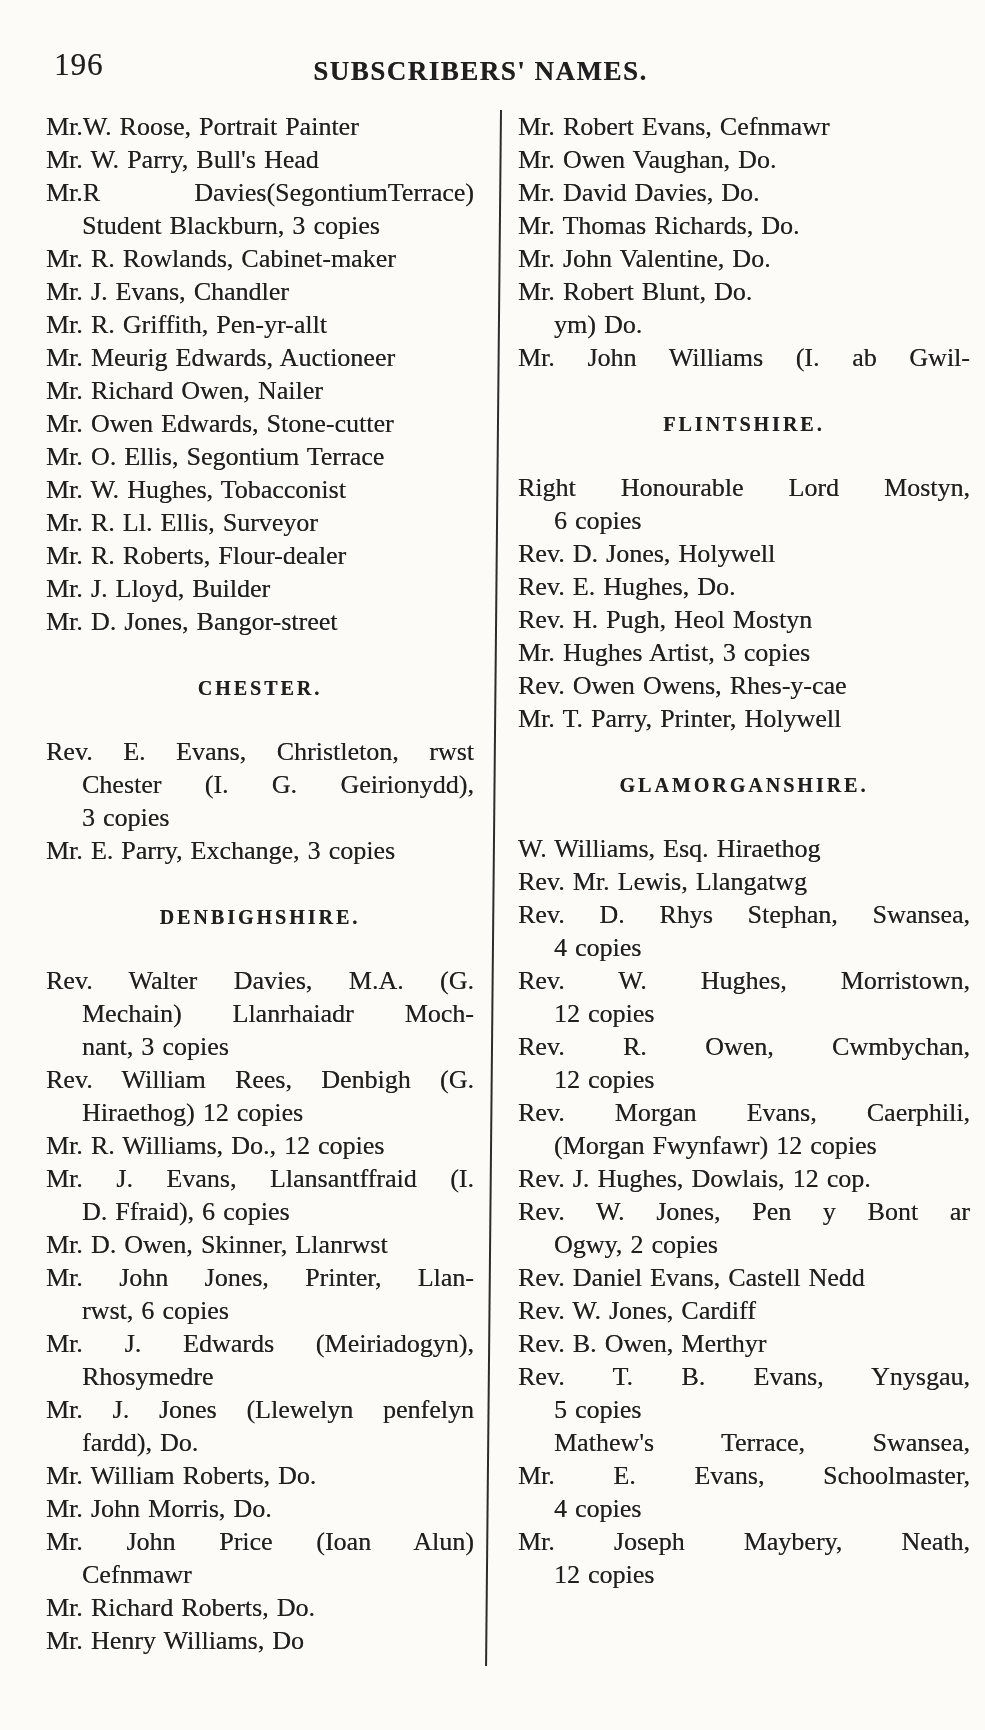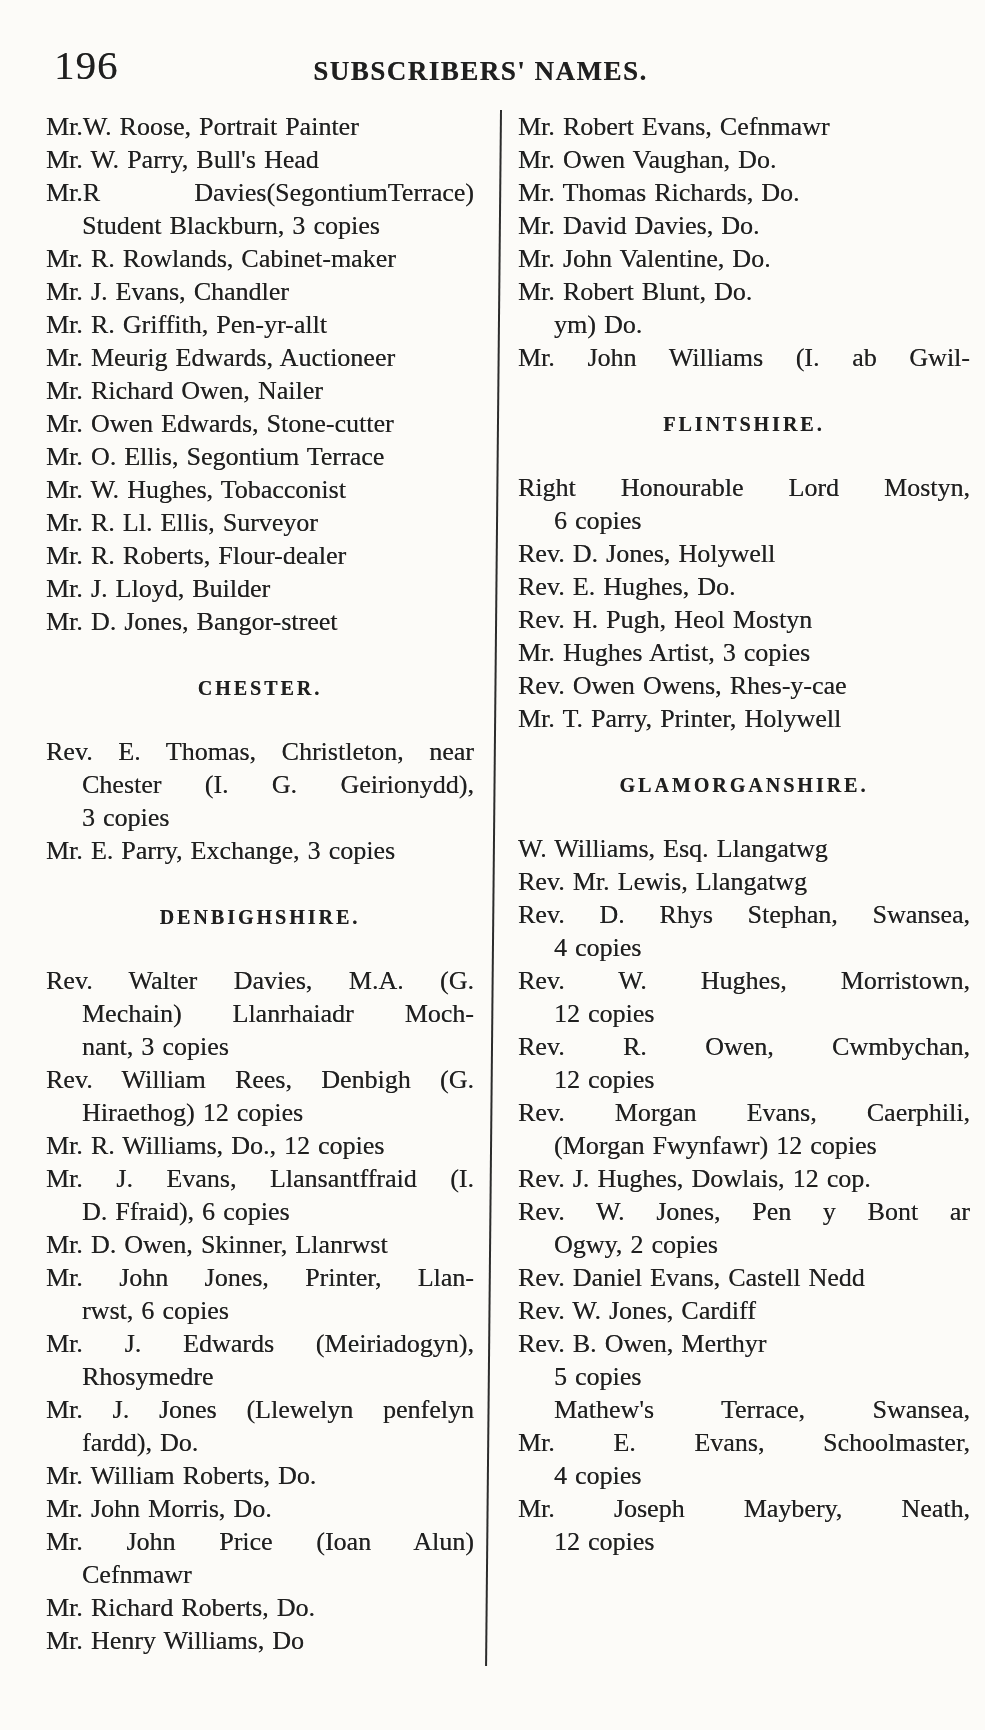"196" .page-number { font-size: 41px -> 31px }
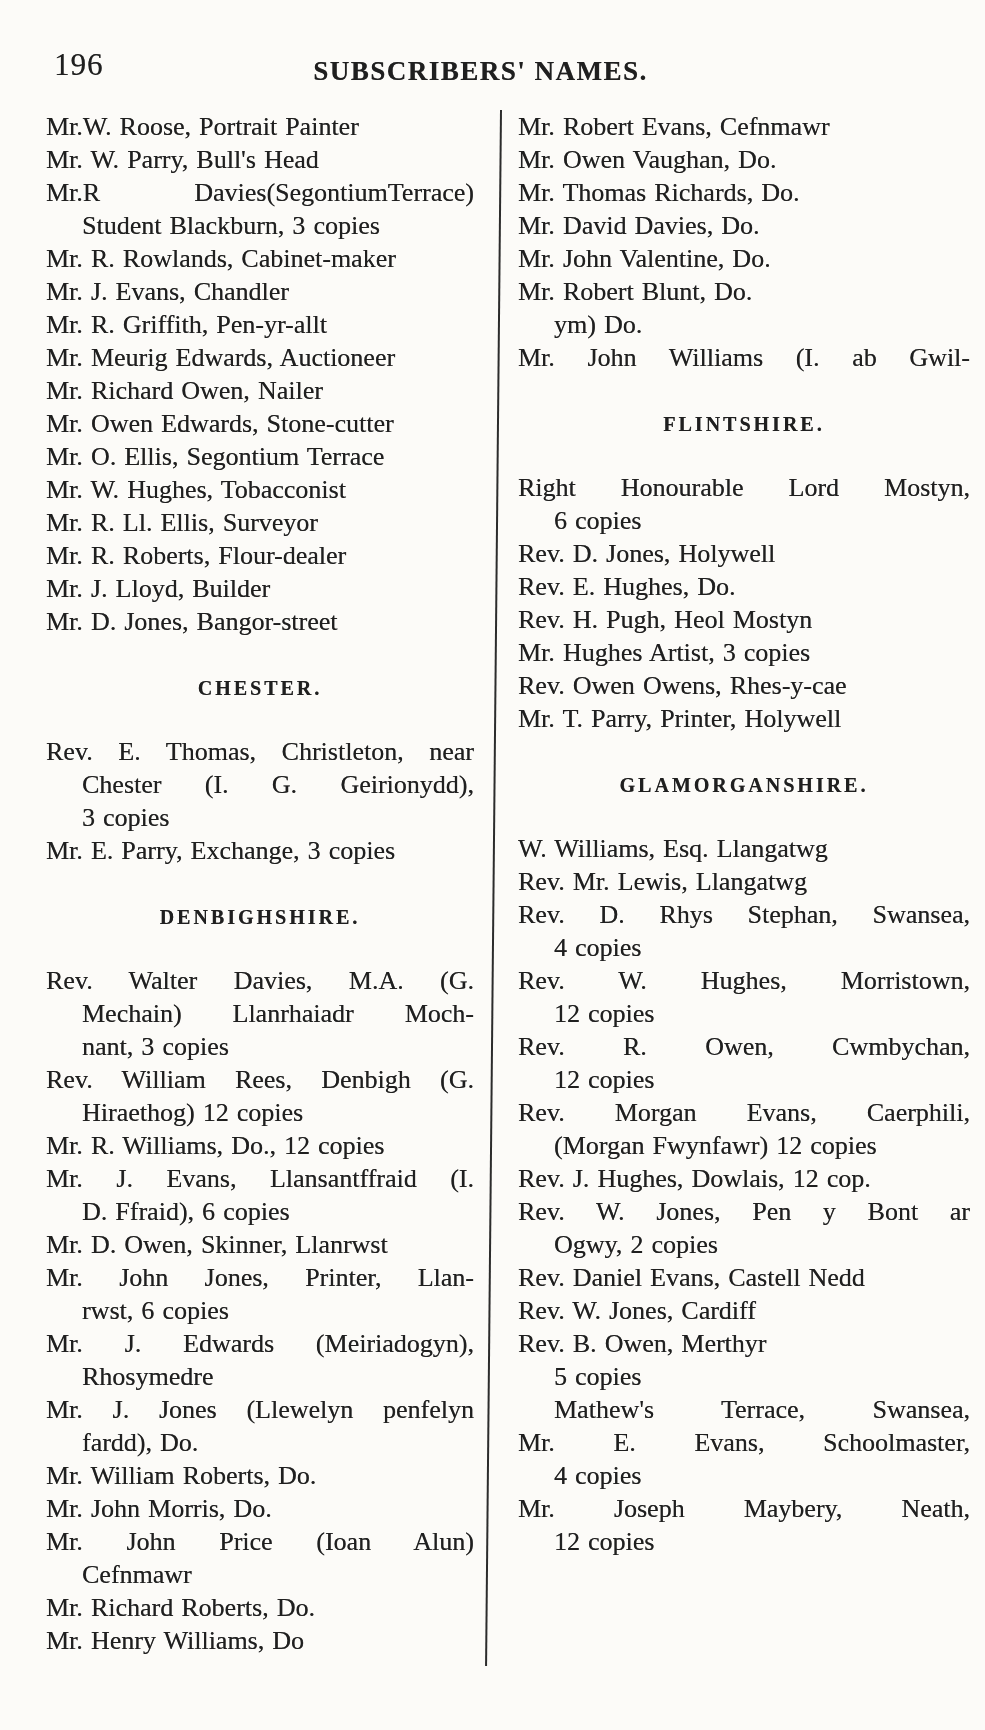"Mr. Thomas Richards, Do." div.entry { order: before "Mr. David Davies, Do." -> after "Mr. David Davies, Do." }
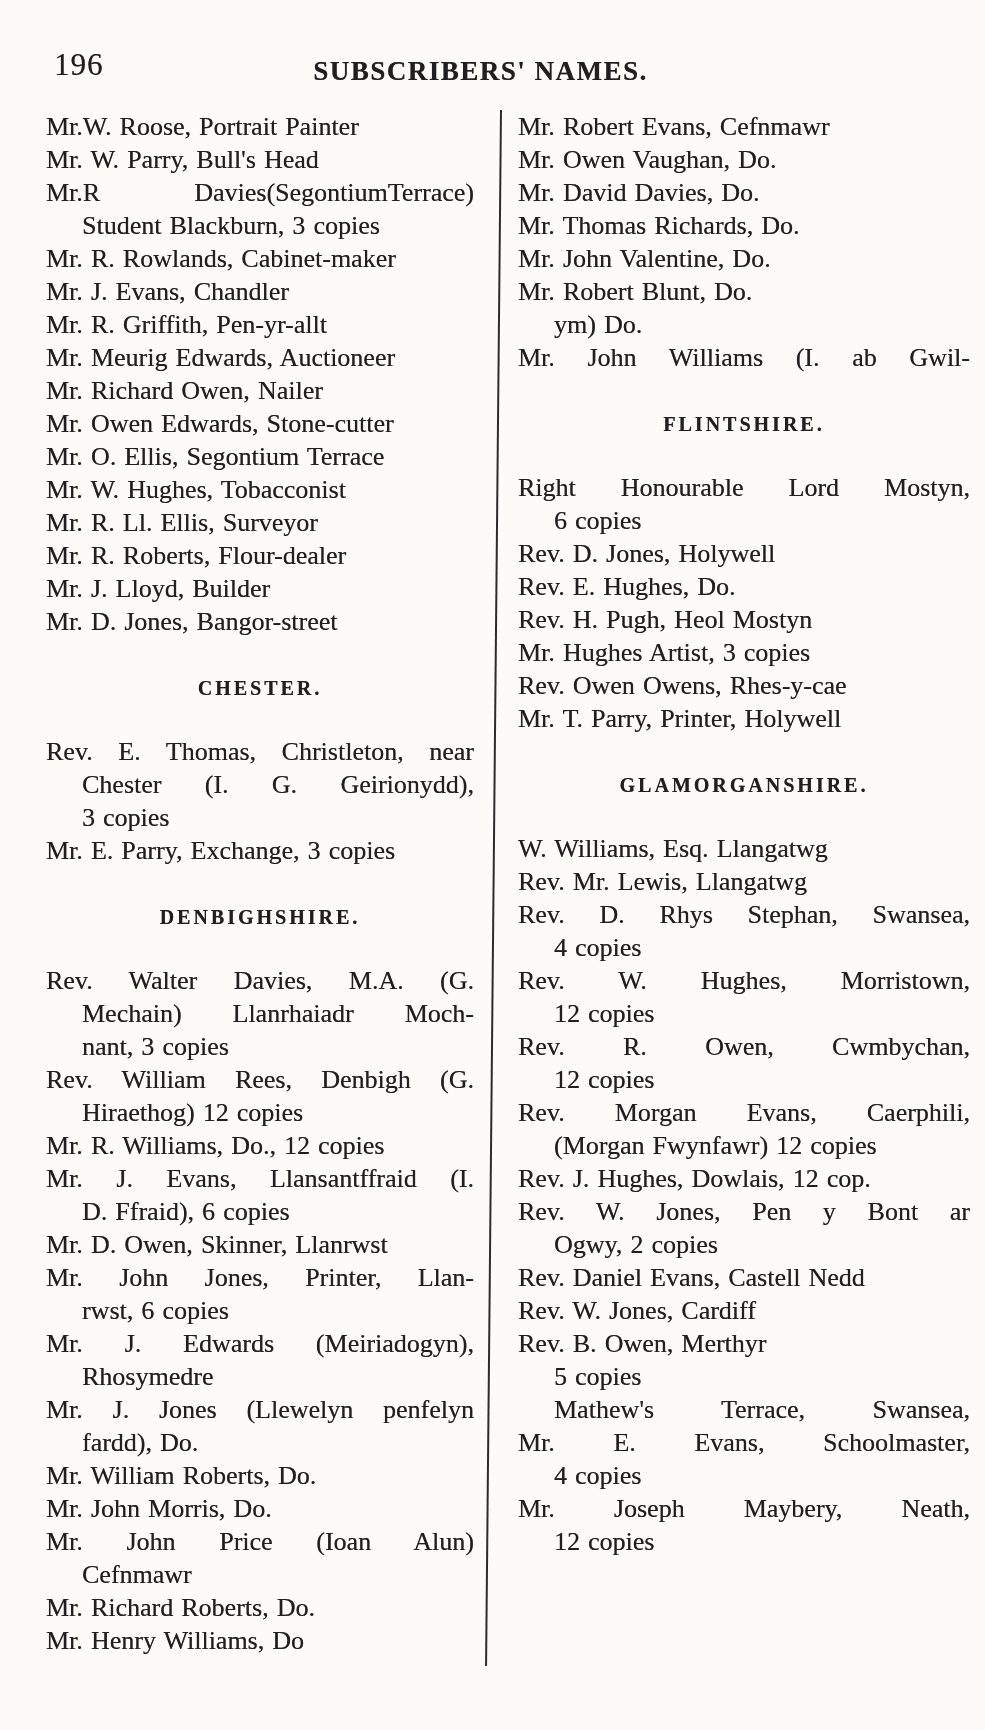"Rev. E. Thomas, Christleton, near" div.line { text: Thomas, Christleton, near -> Evans, Christleton, rwst }
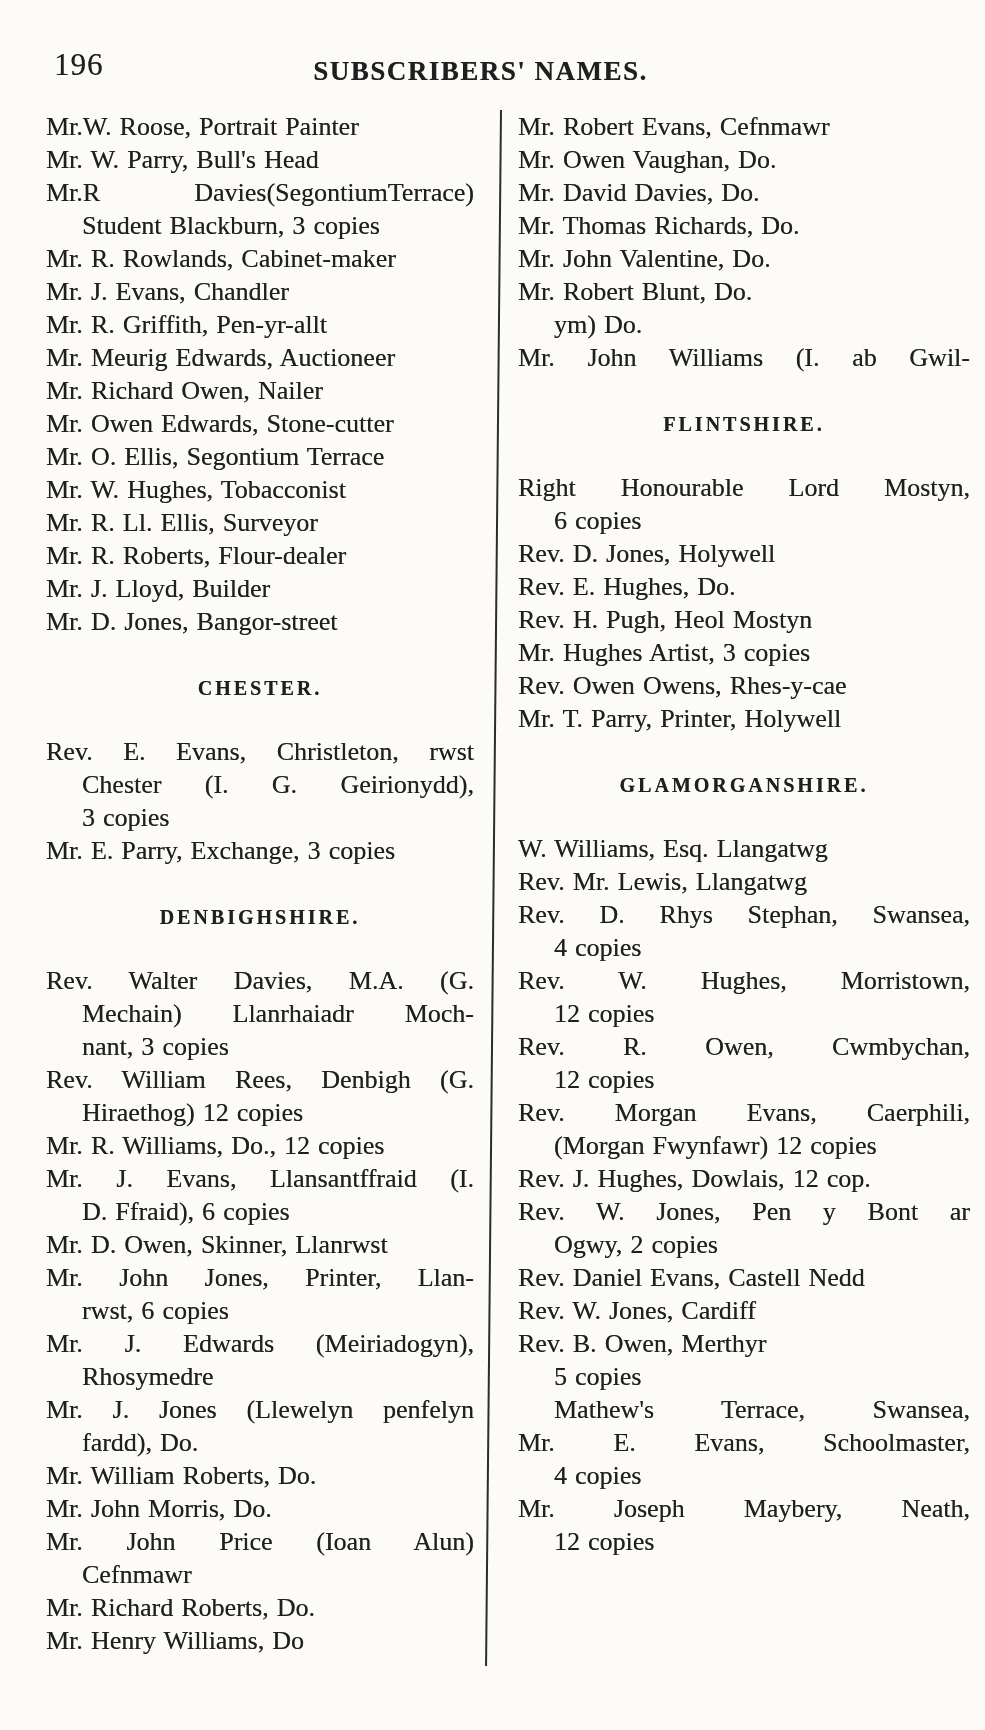"W. Williams, Esq. Llangatwg" div.line { text: Llangatwg -> Hiraethog }
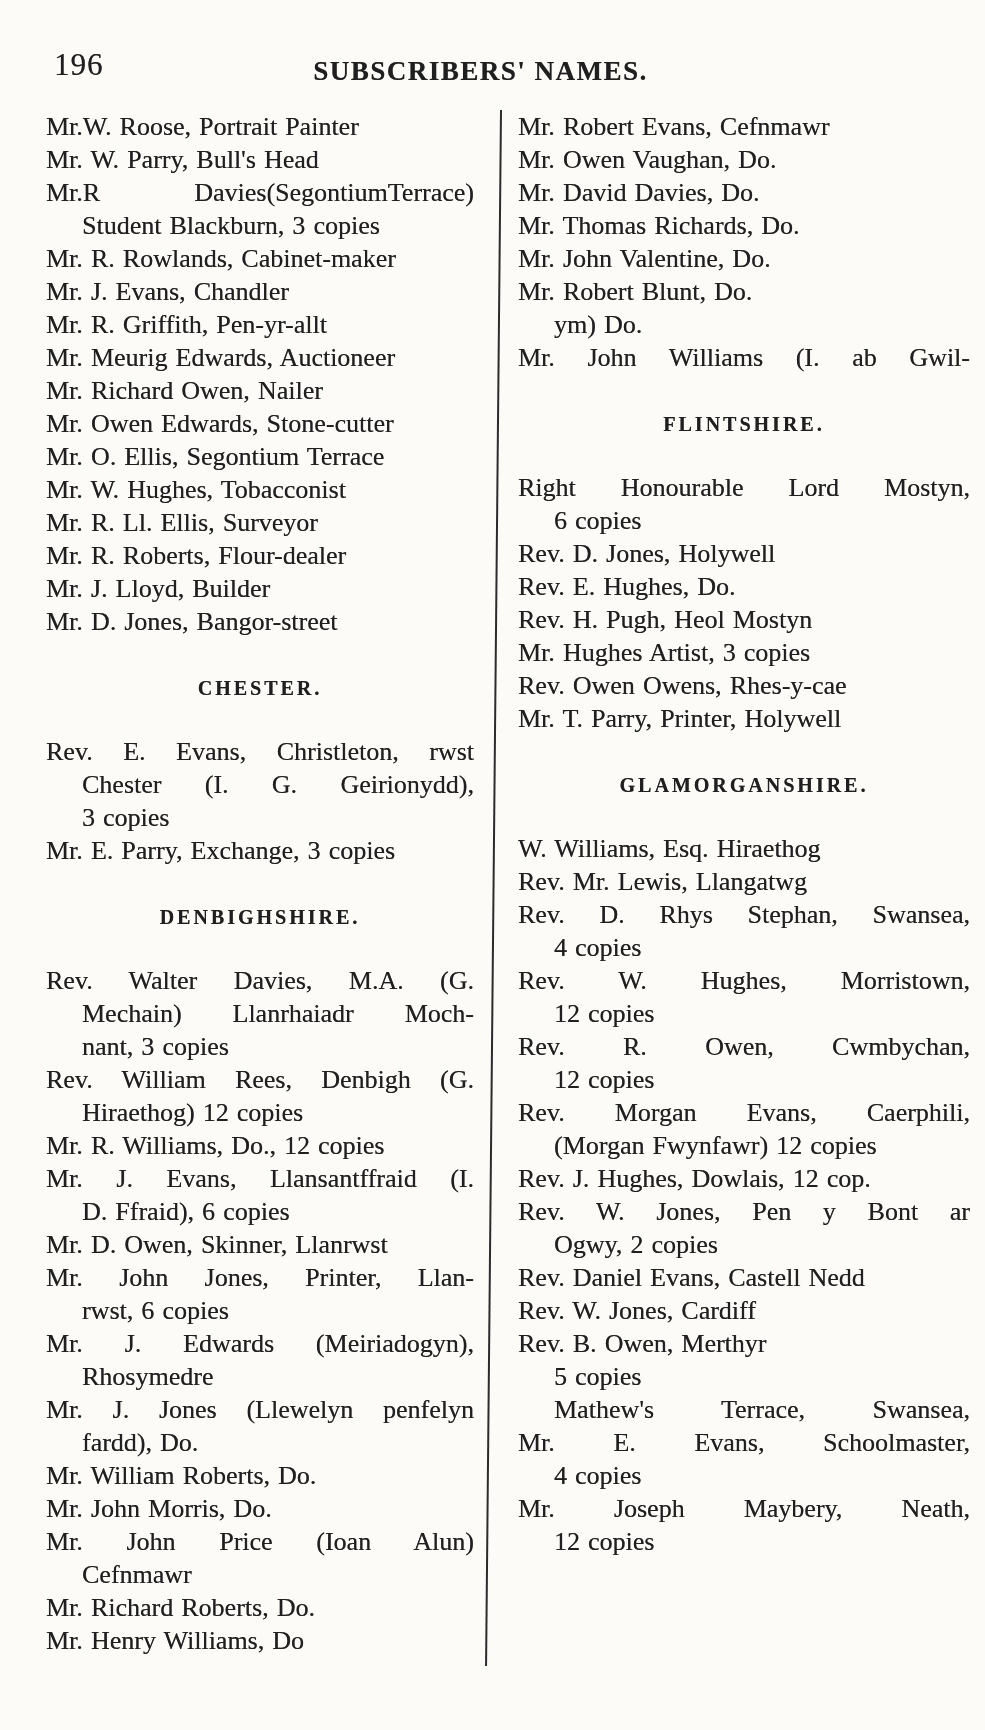"Rev. T. B. Evans, Ynysgau," div.line { html: none -> <div>Rev. T. B. Evans, Ynysgau,</div> }
